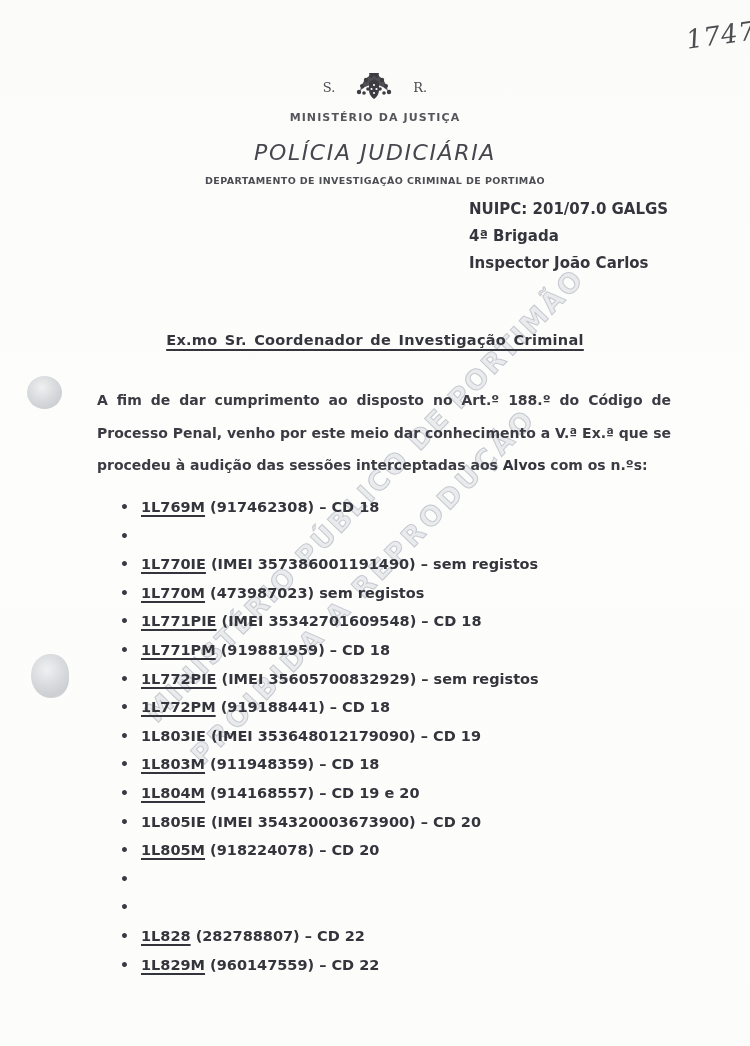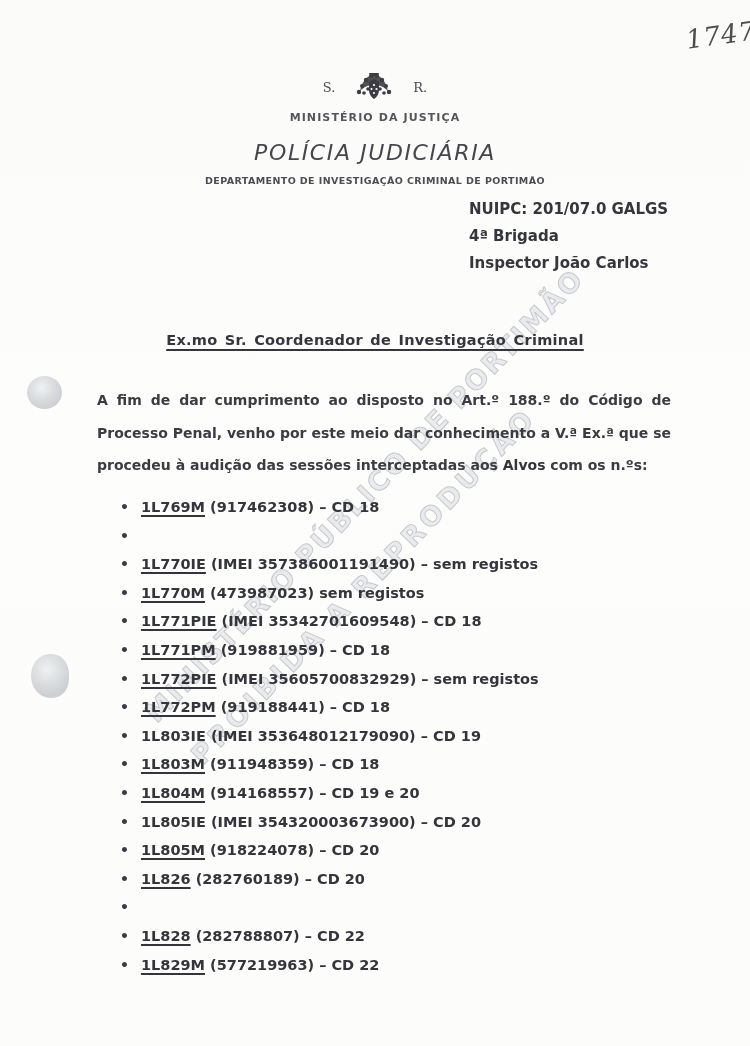"1L826 (282760189) – CD 20" span.entry { html: <span><span>1L826</span><span> (282760189) – CD 20</span></span> -> none }
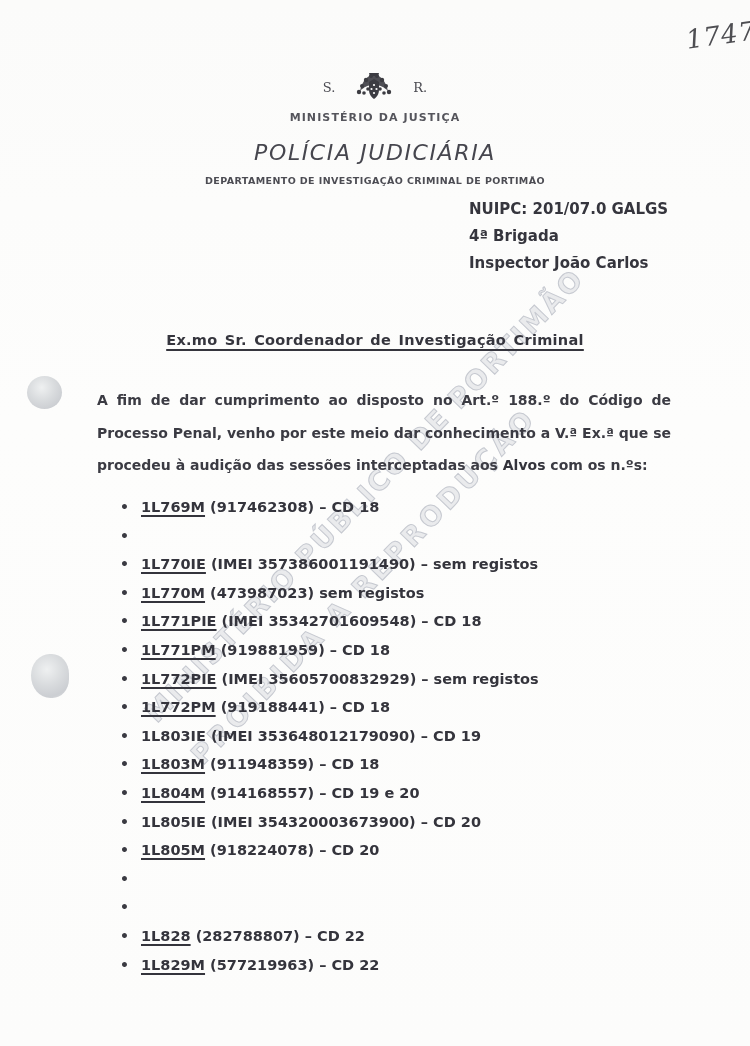"(577219963) – CD 22" span { text: 577219963 -> 960147559 }
